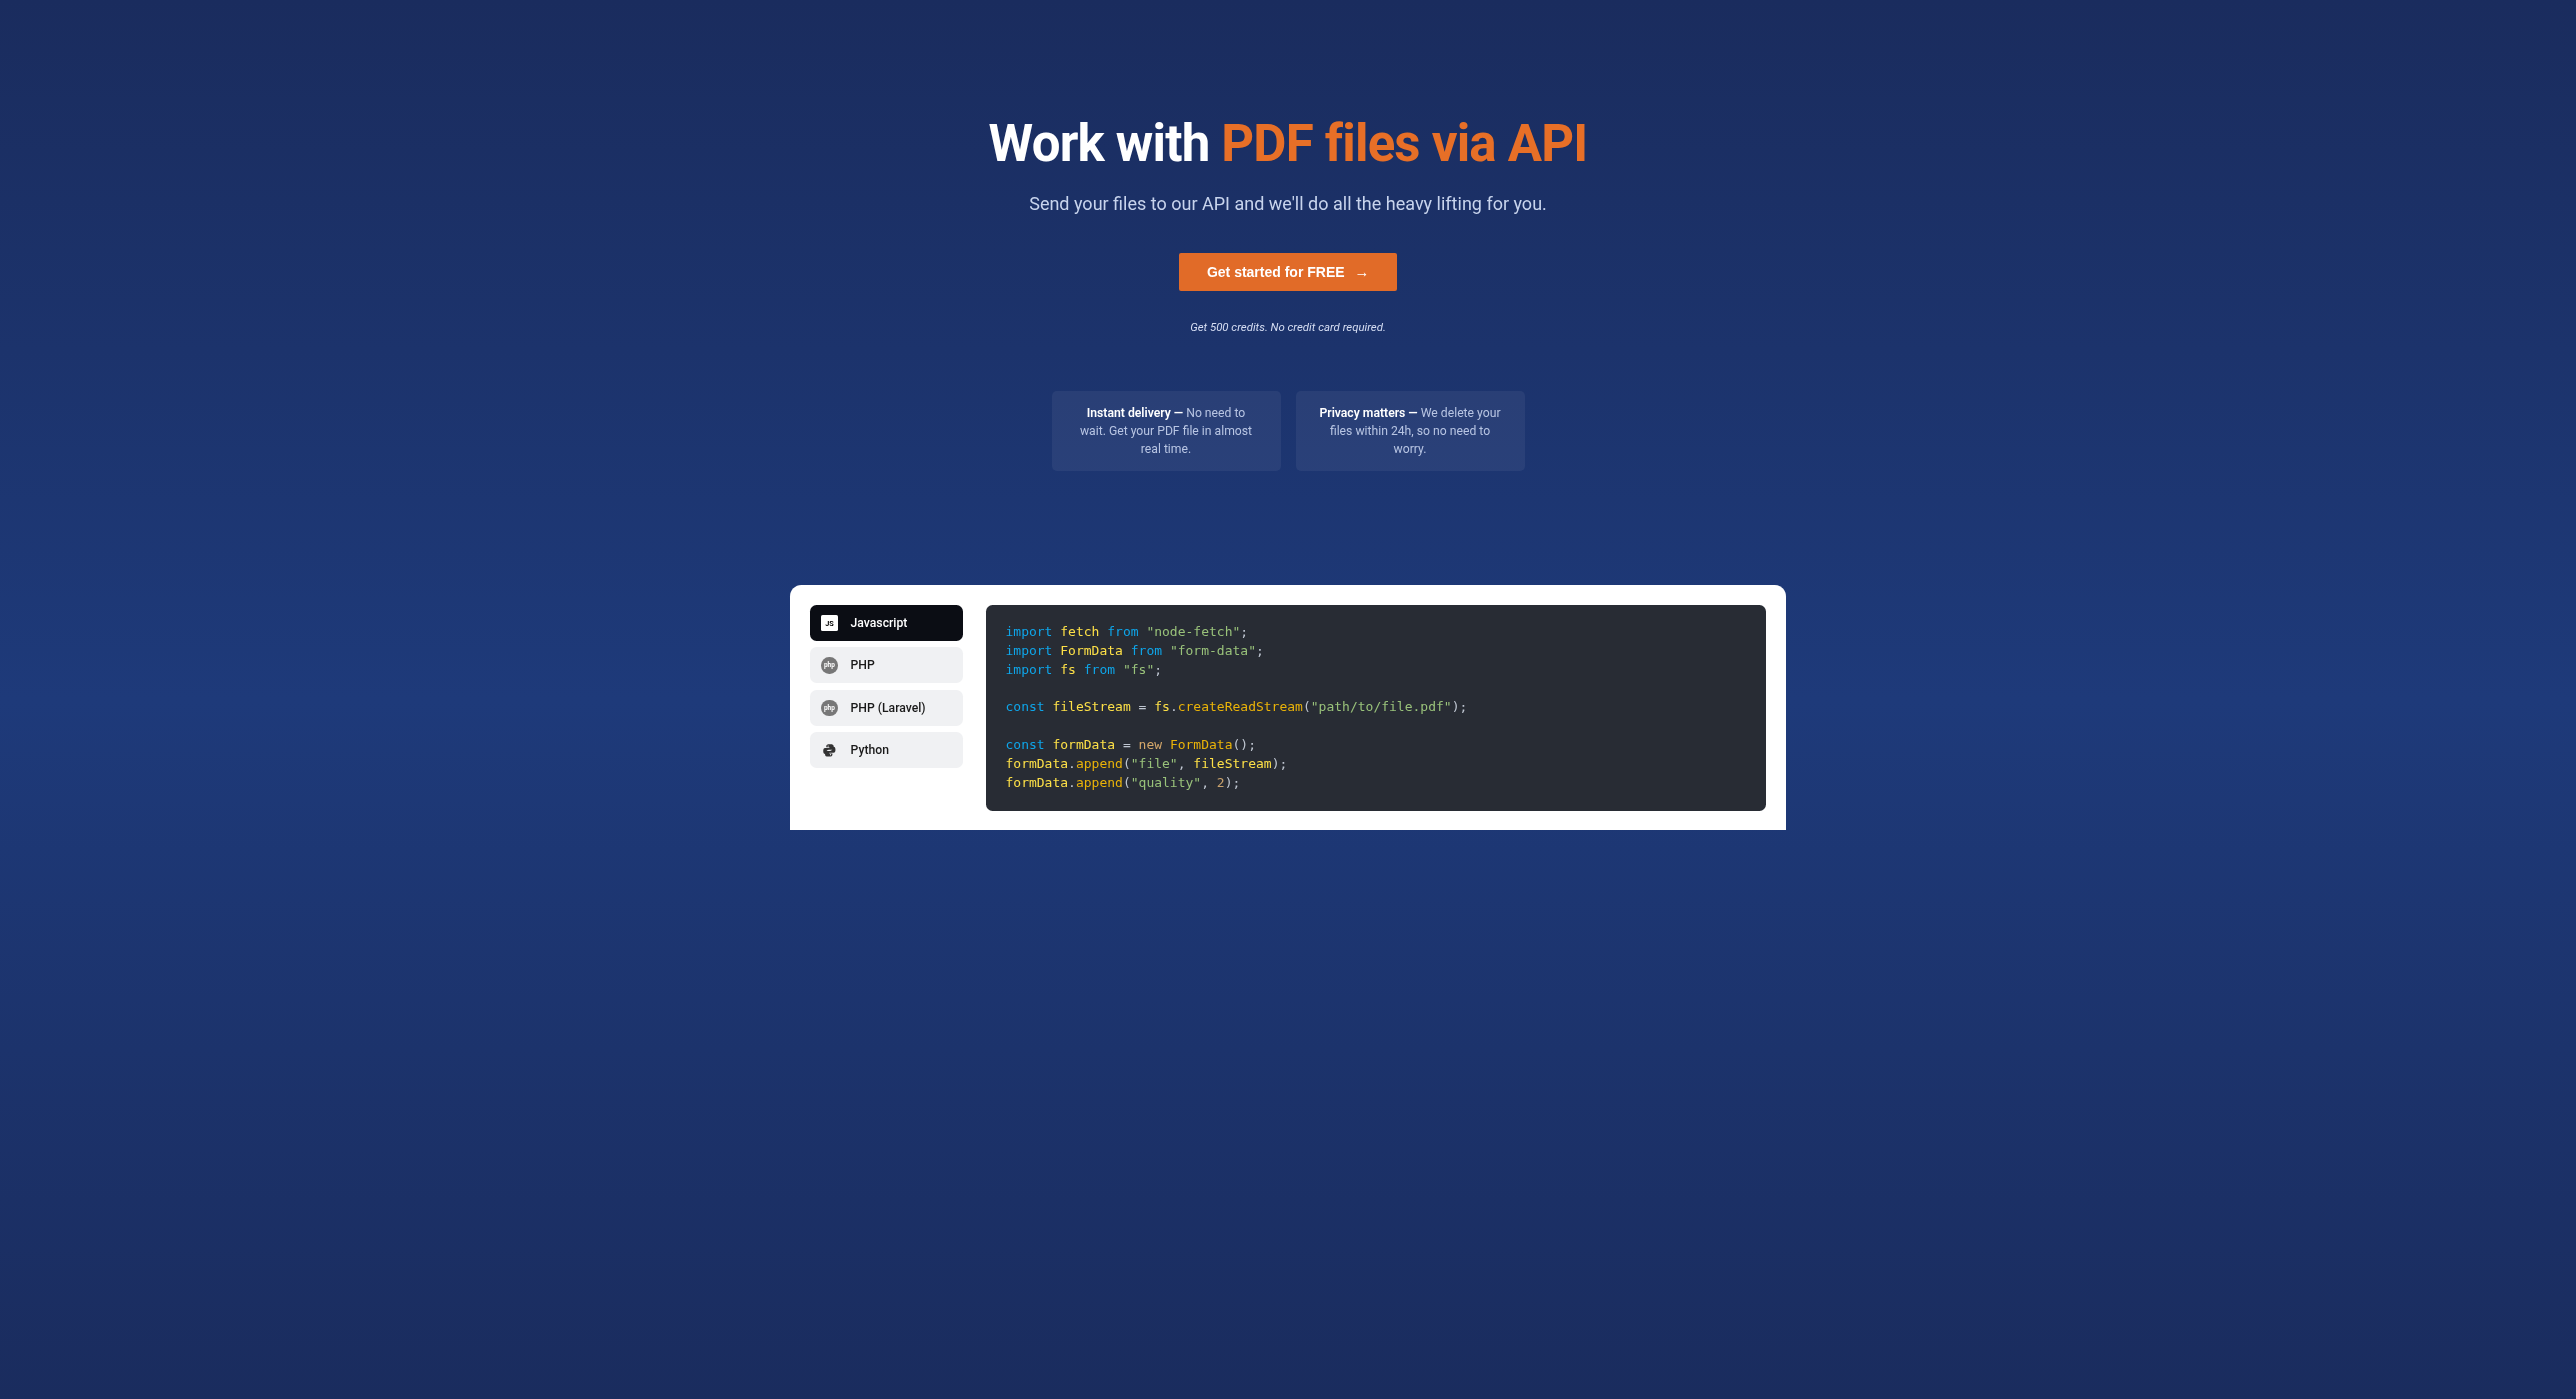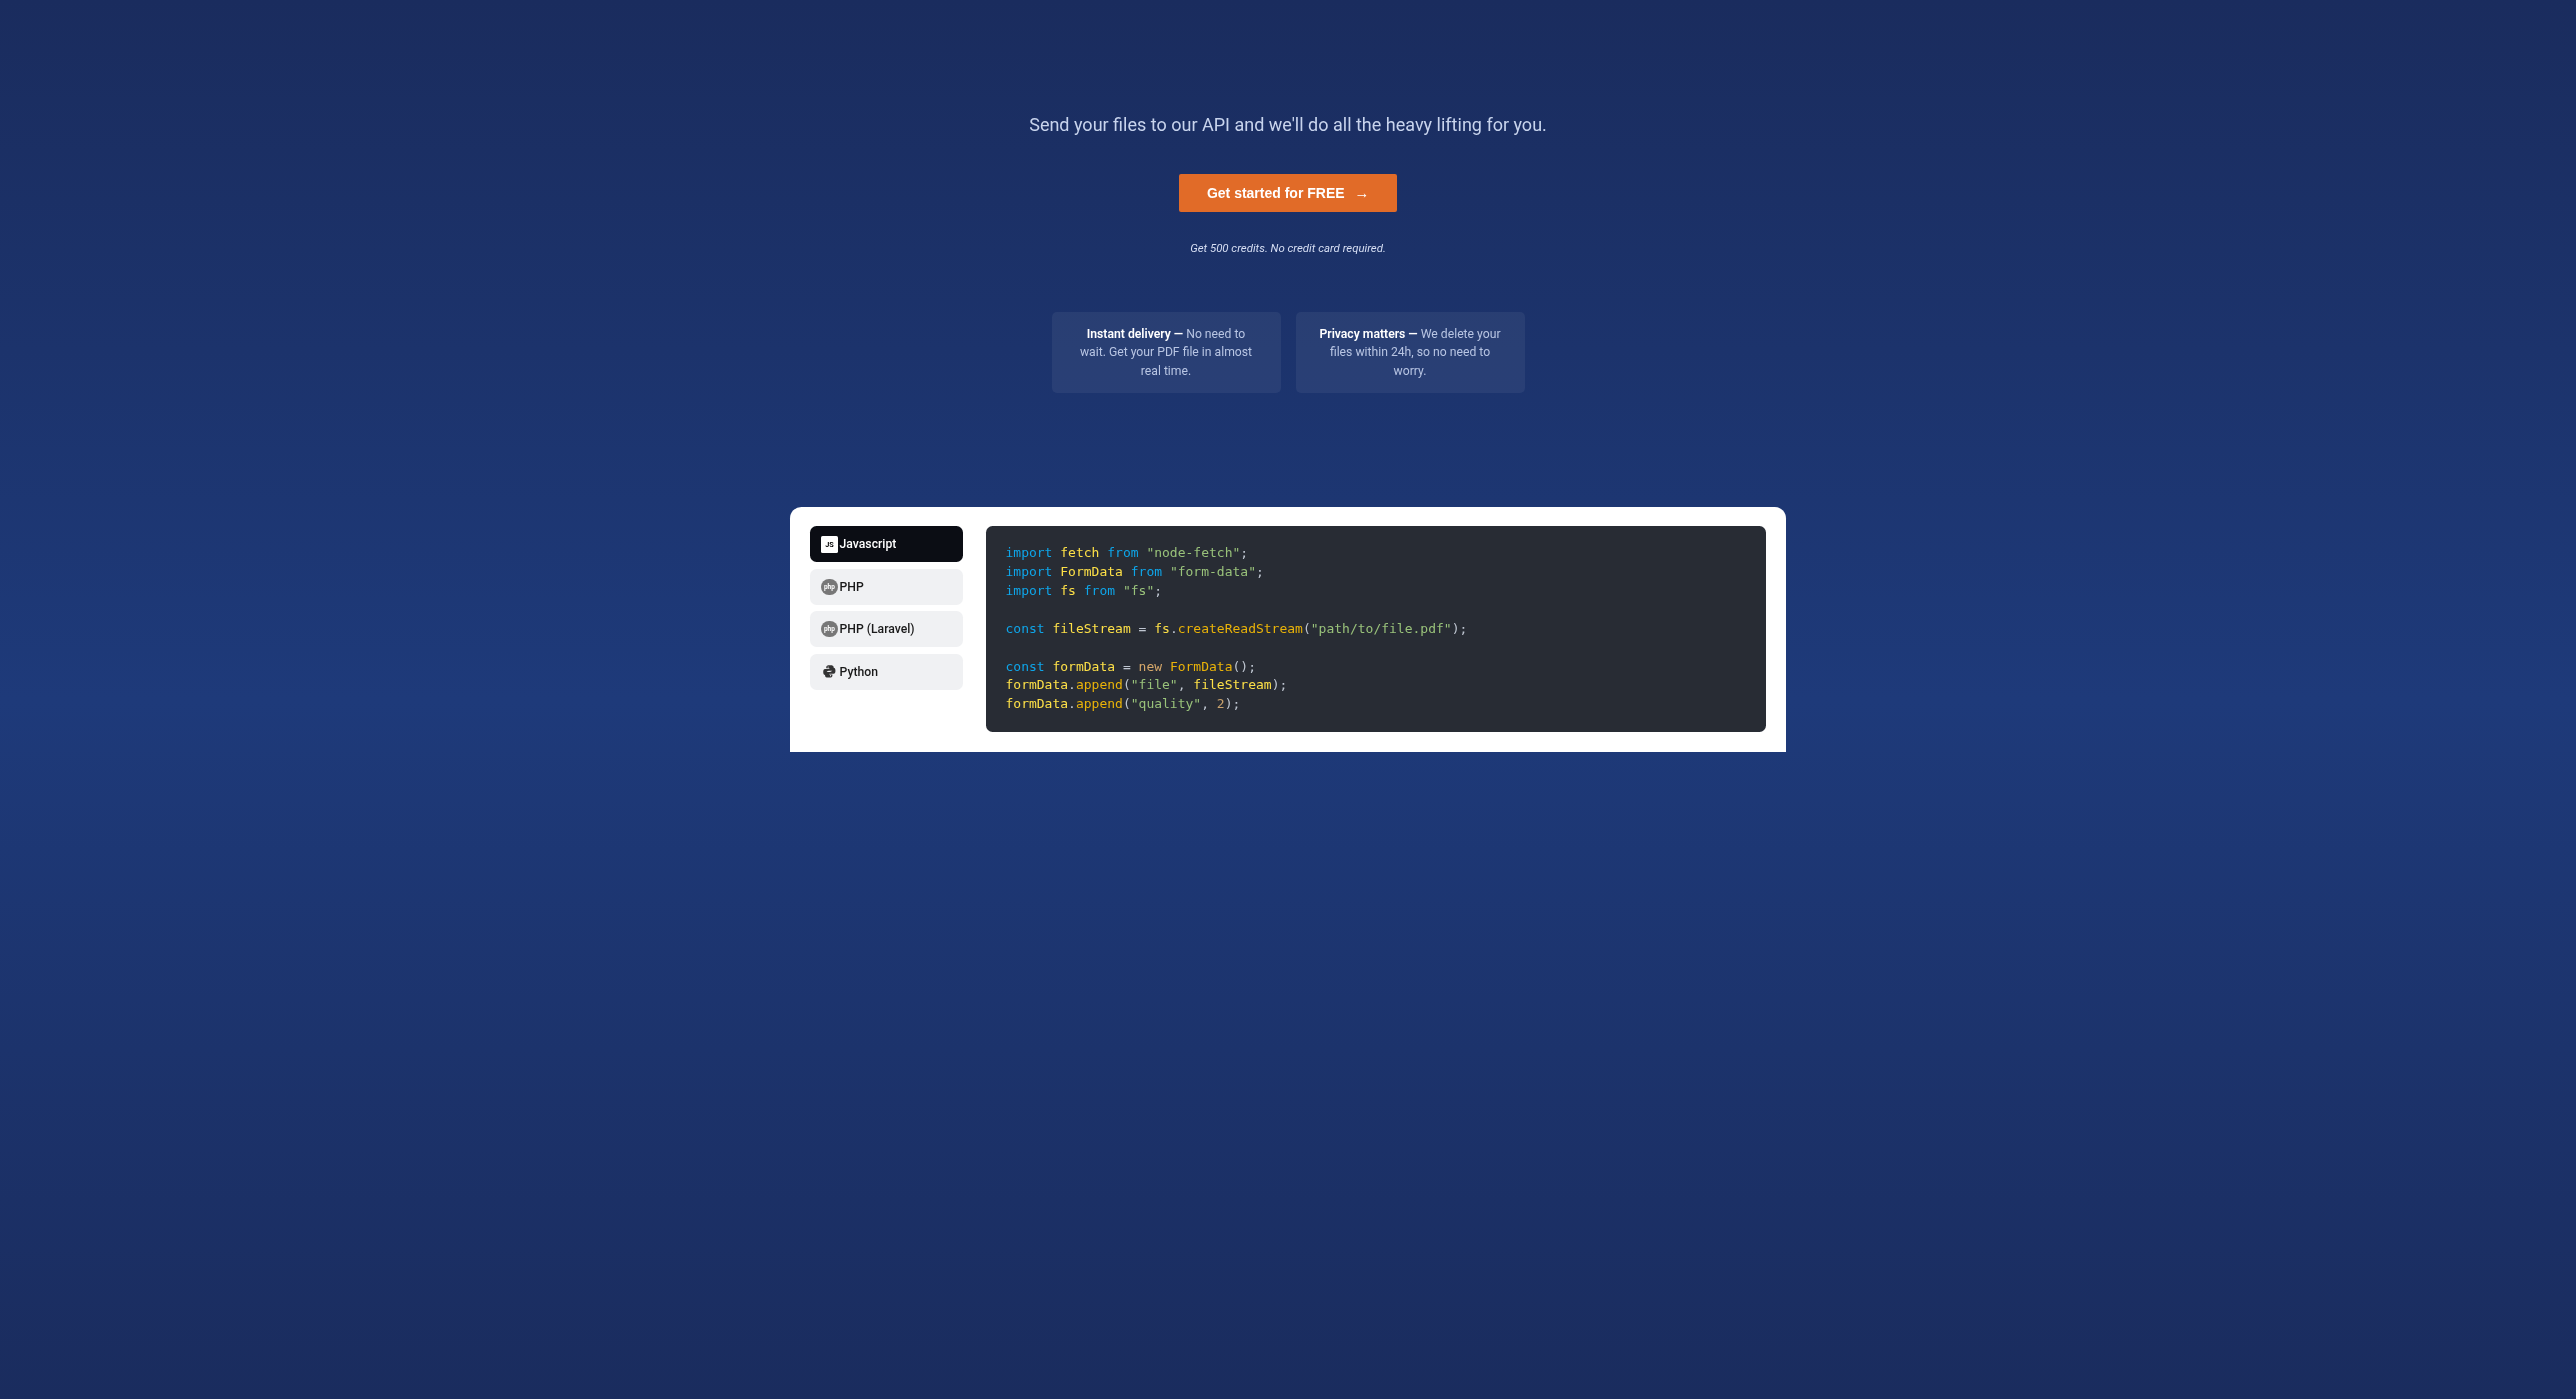"Work with PDF files via" h1.hero-title { html: none -> <h1> <span>Work with </span><span>PDF files via API</span> </h1> }
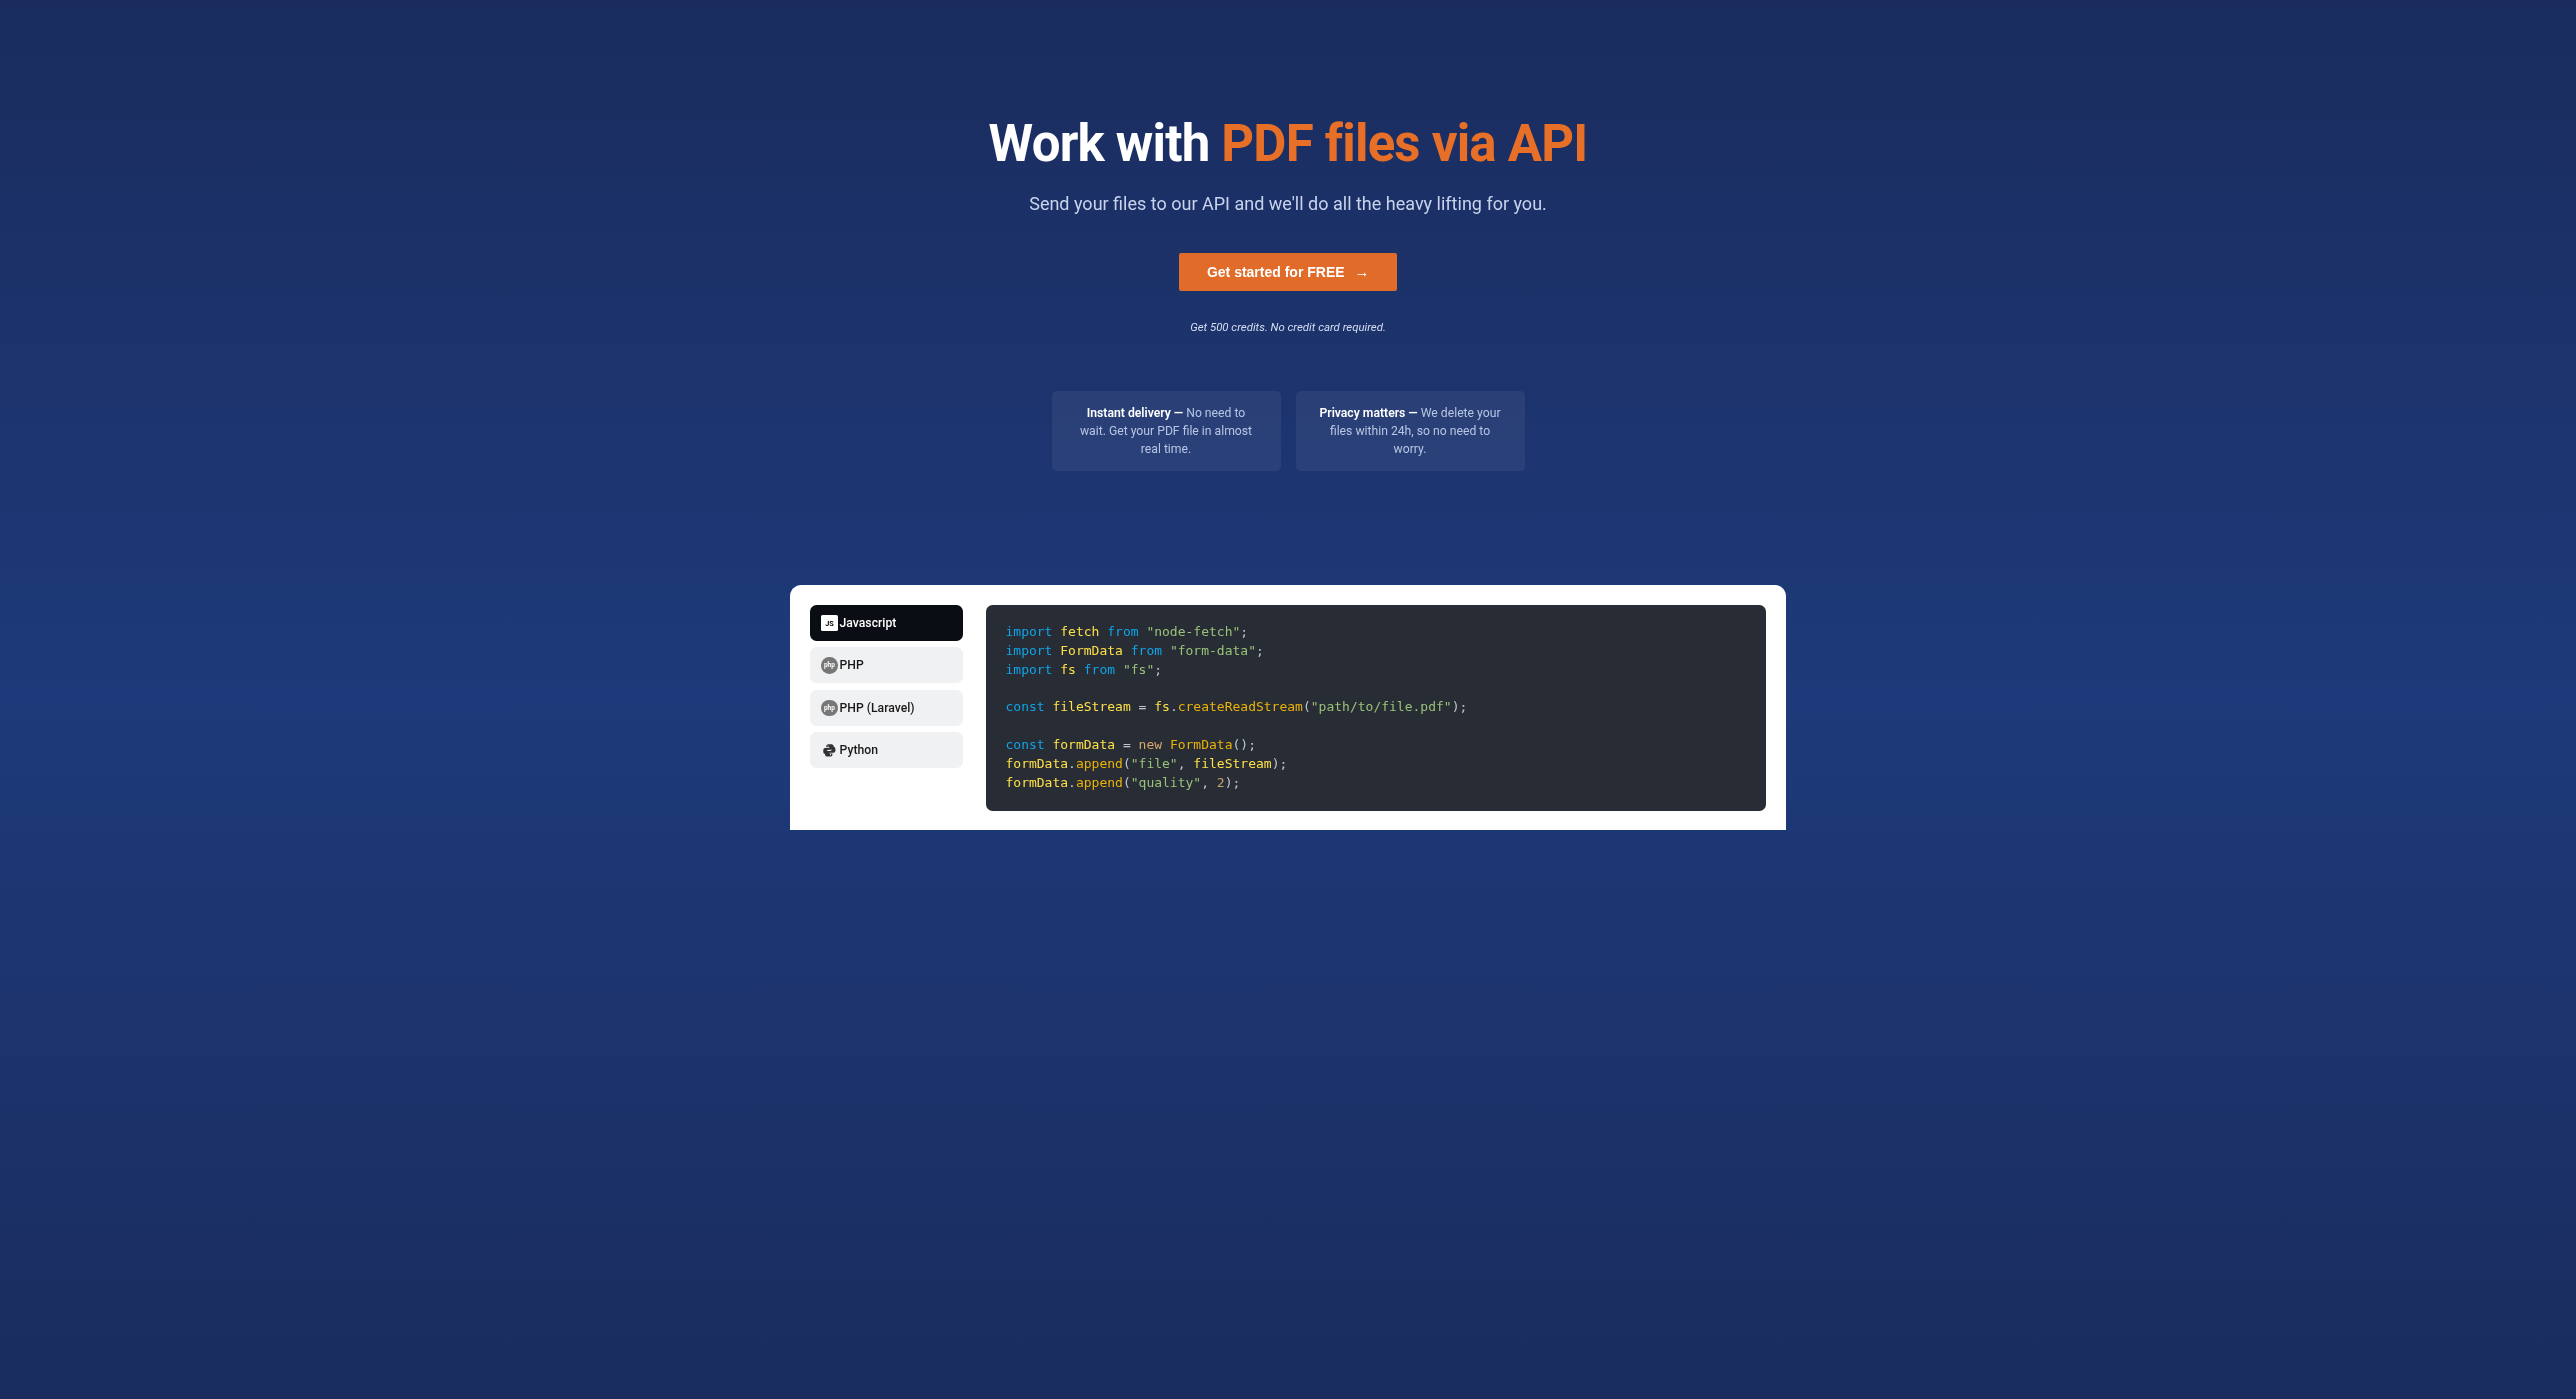"JS" .tab { gap: 2px -> 13px }
